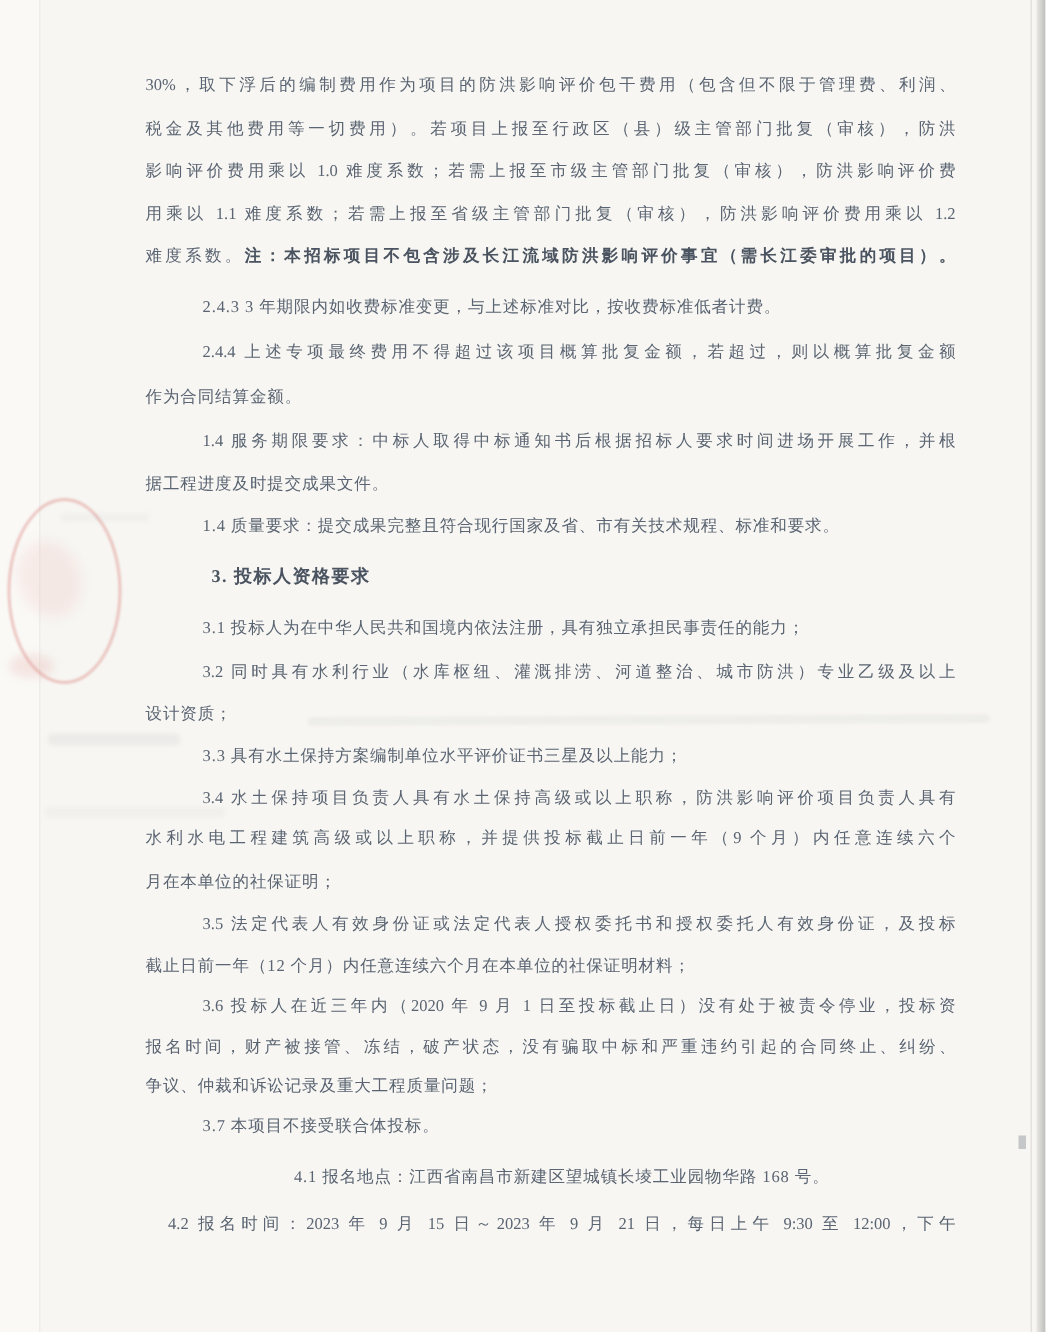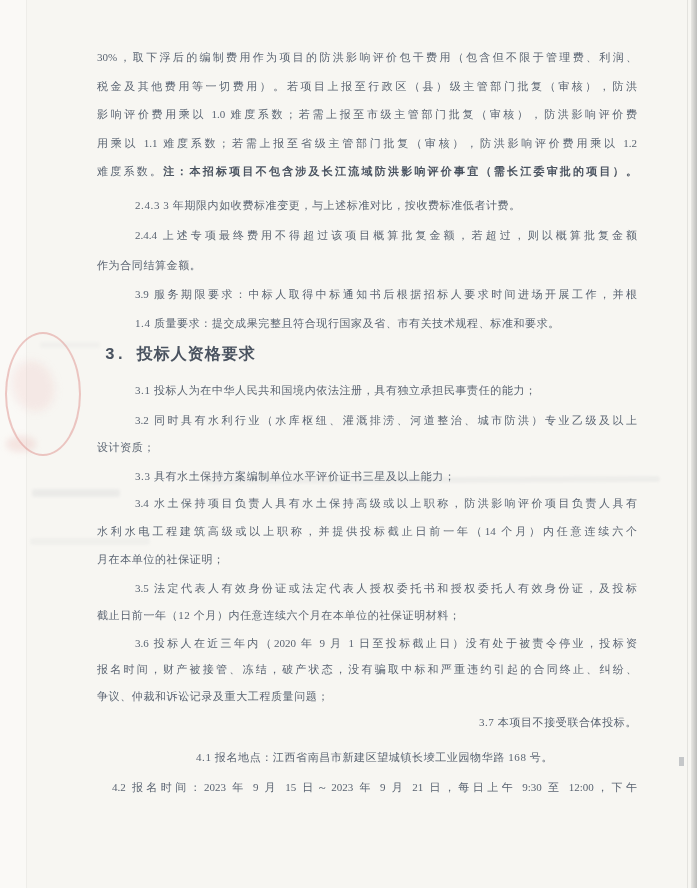"3.9 服务期限要求：中标人取得中标通知书后根据招标人要求时间进场开展工作，并根" span { text: 3.9 -> 1.4 }
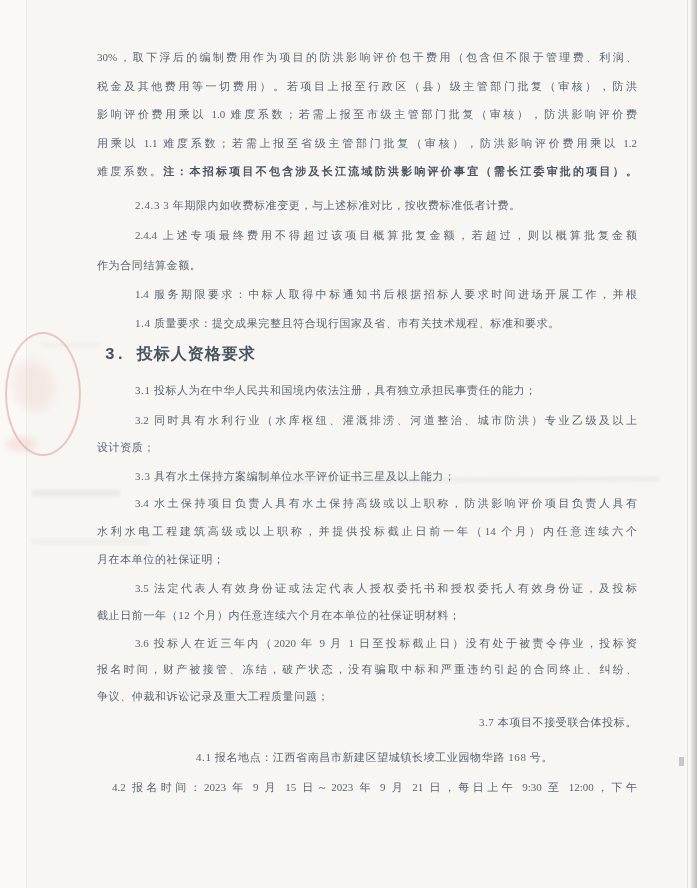"据工程进度及时提交成果文件。" div.line { html: none -> <div><span>据工程进度及时提交成果文件。</span></div> }
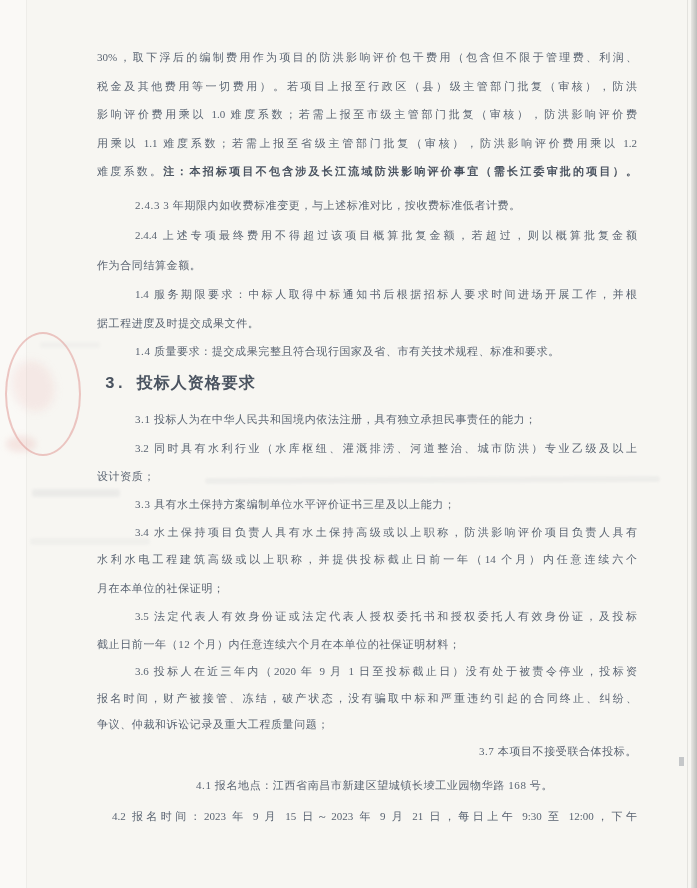"3. 投标人资格要求" .heading { font-family: Liberation Mono, monospace -> Liberation Serif, serif; font-size: 16px -> 12px; margin-left: none -> 36px }
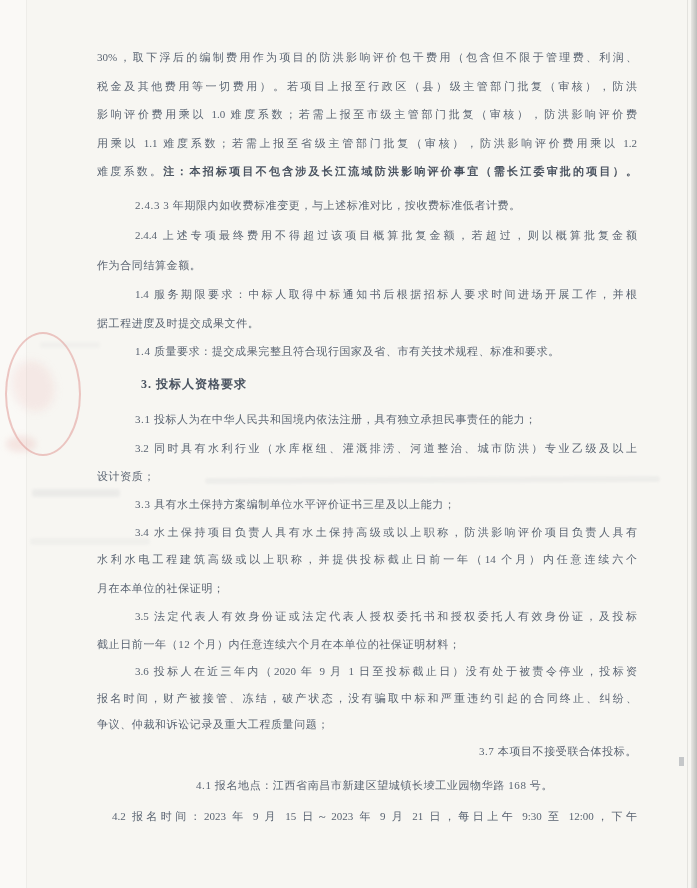"水利水电工程建筑高级或以上职称，并提供投标截止日前一年（14" span { text: 14 -> 9 }
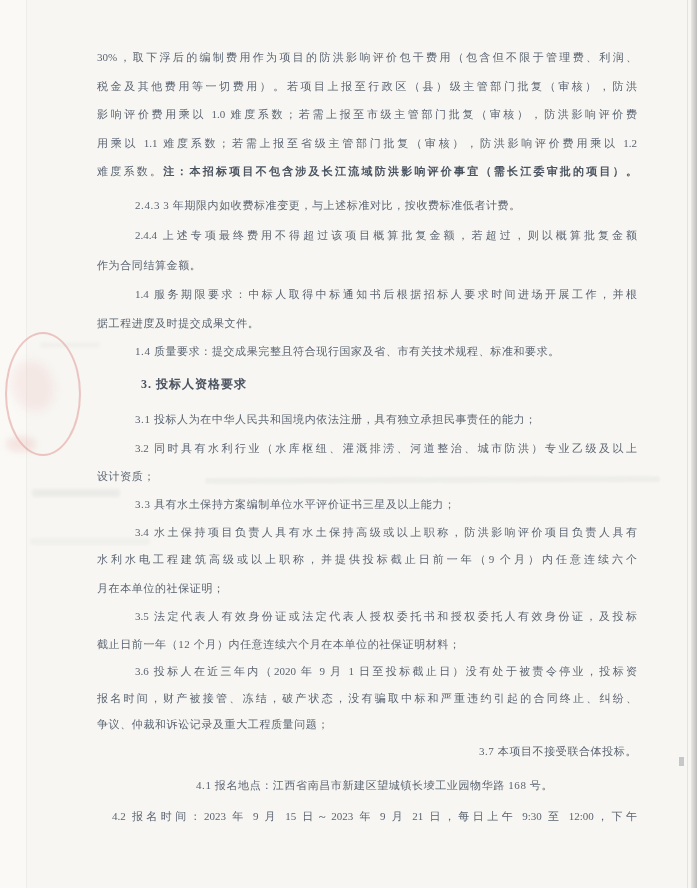"3.7 本项目不接受联合体投标。" div.line { text-align: right -> none }
